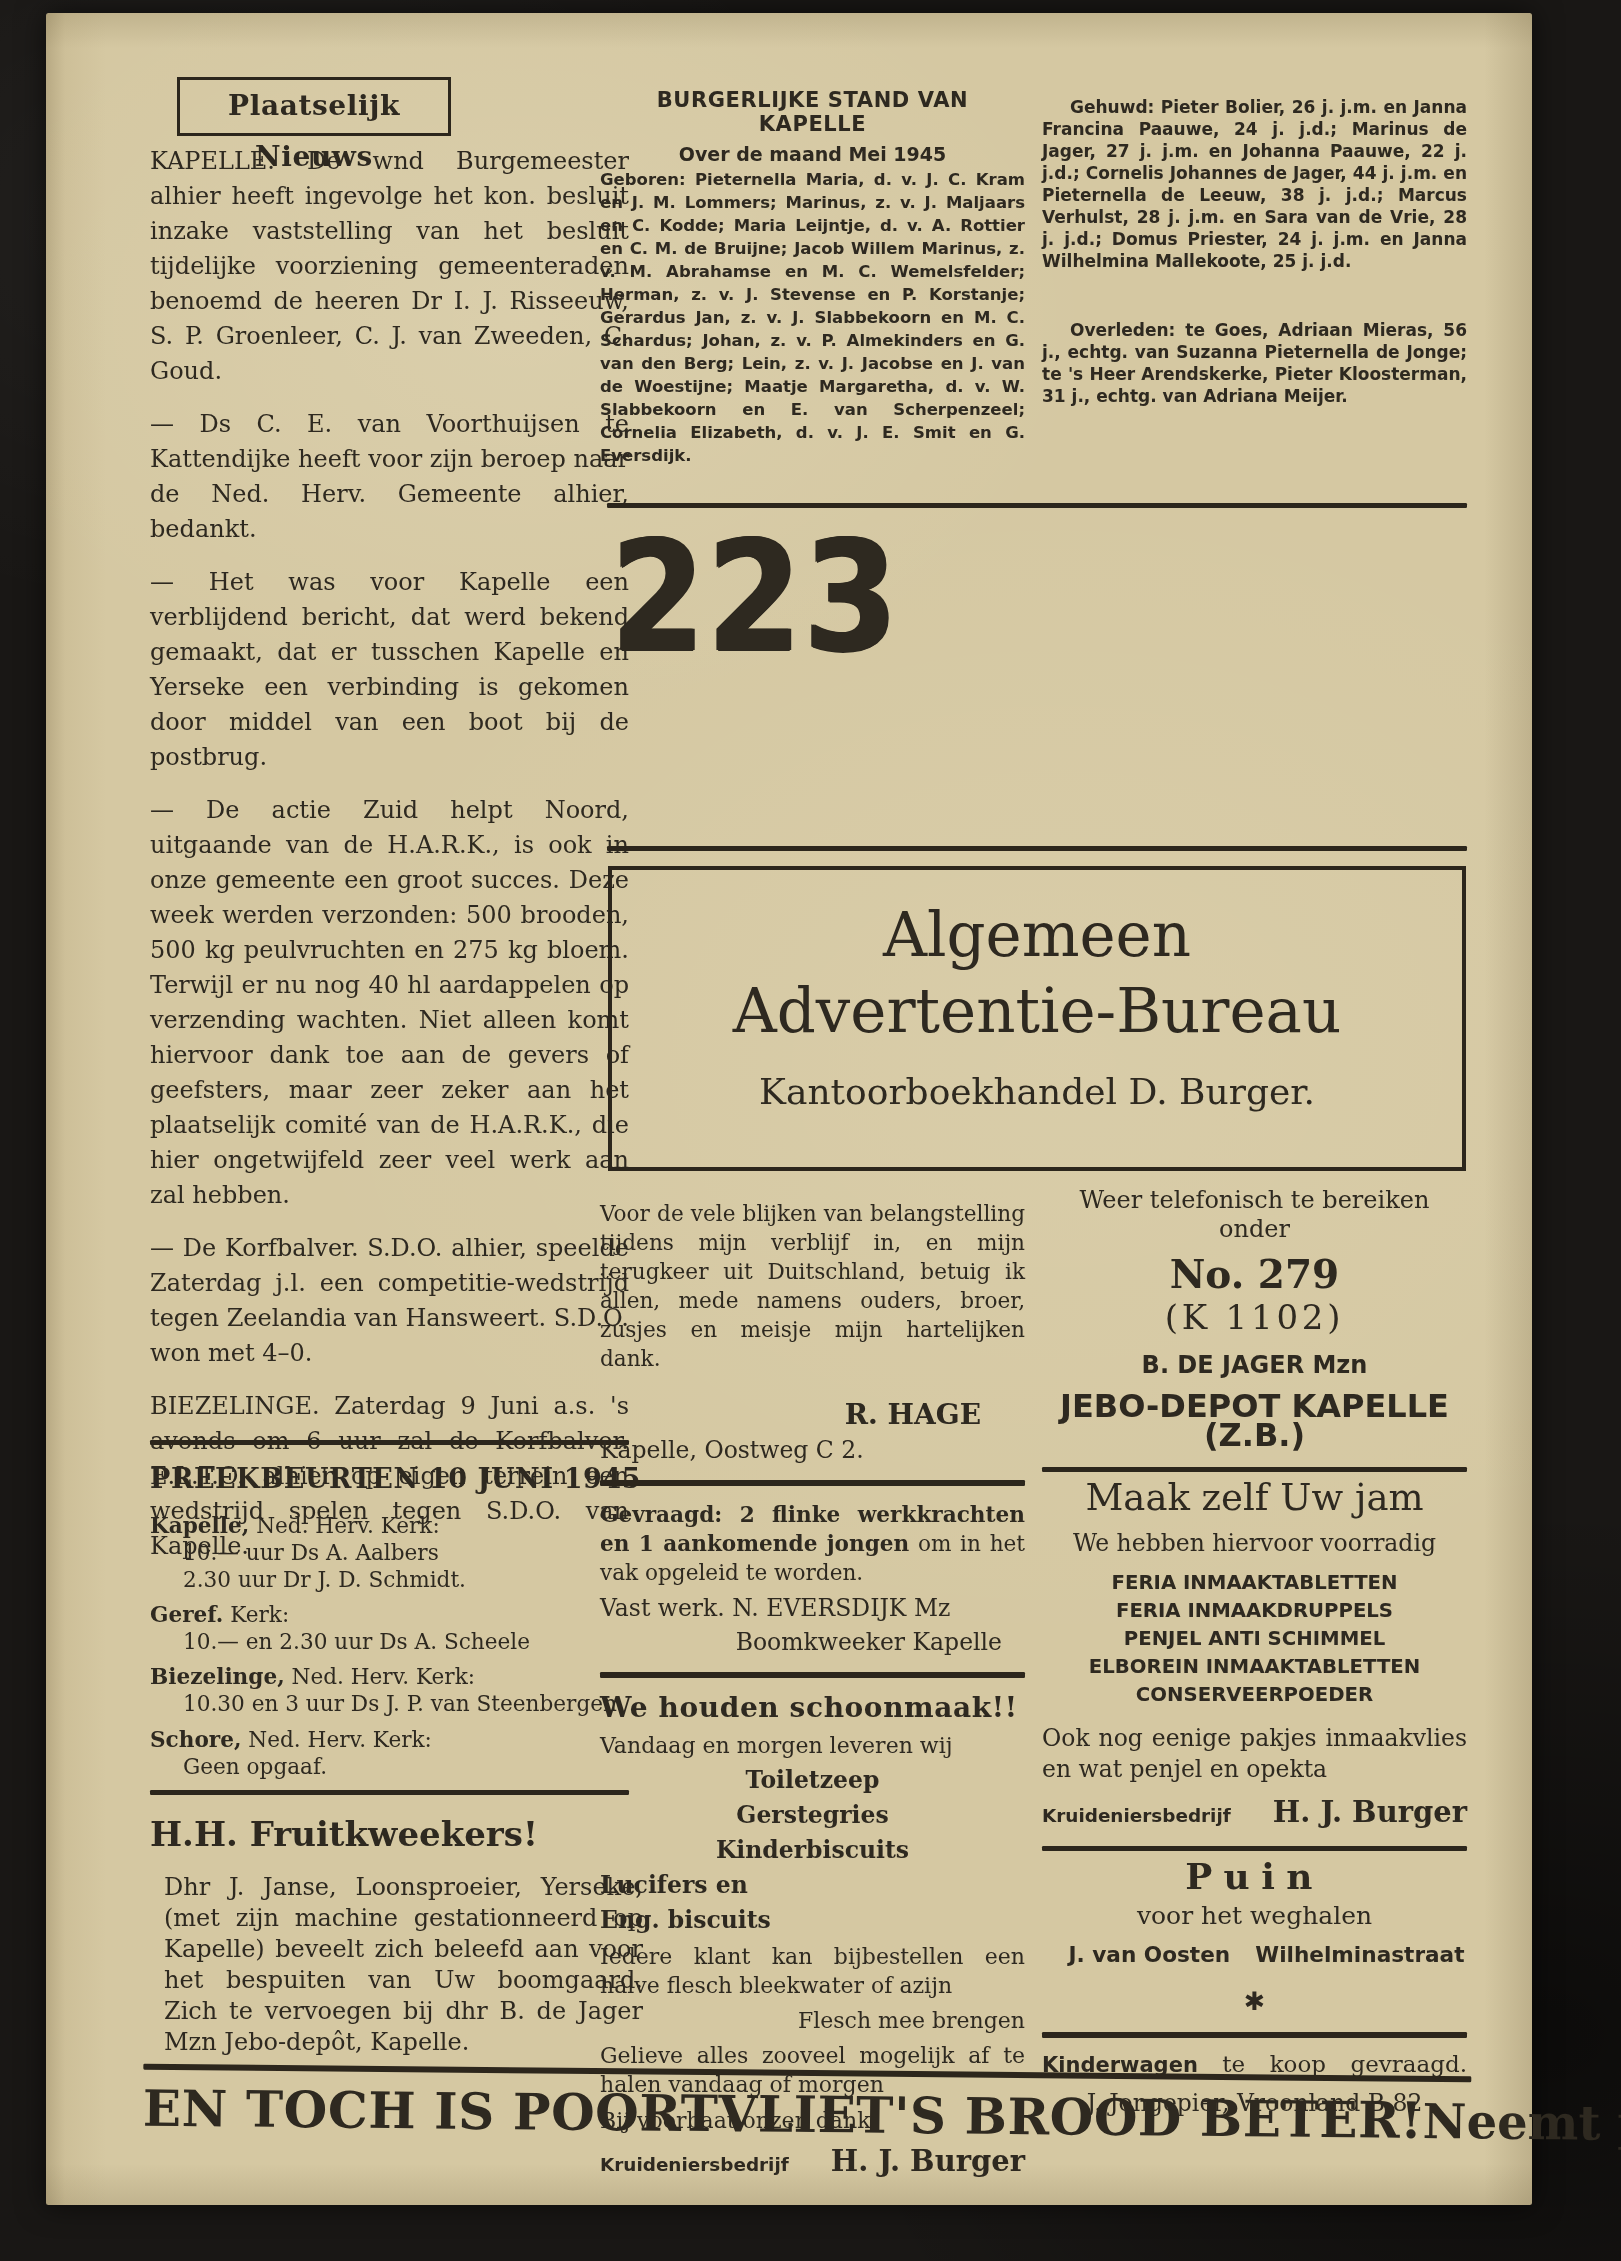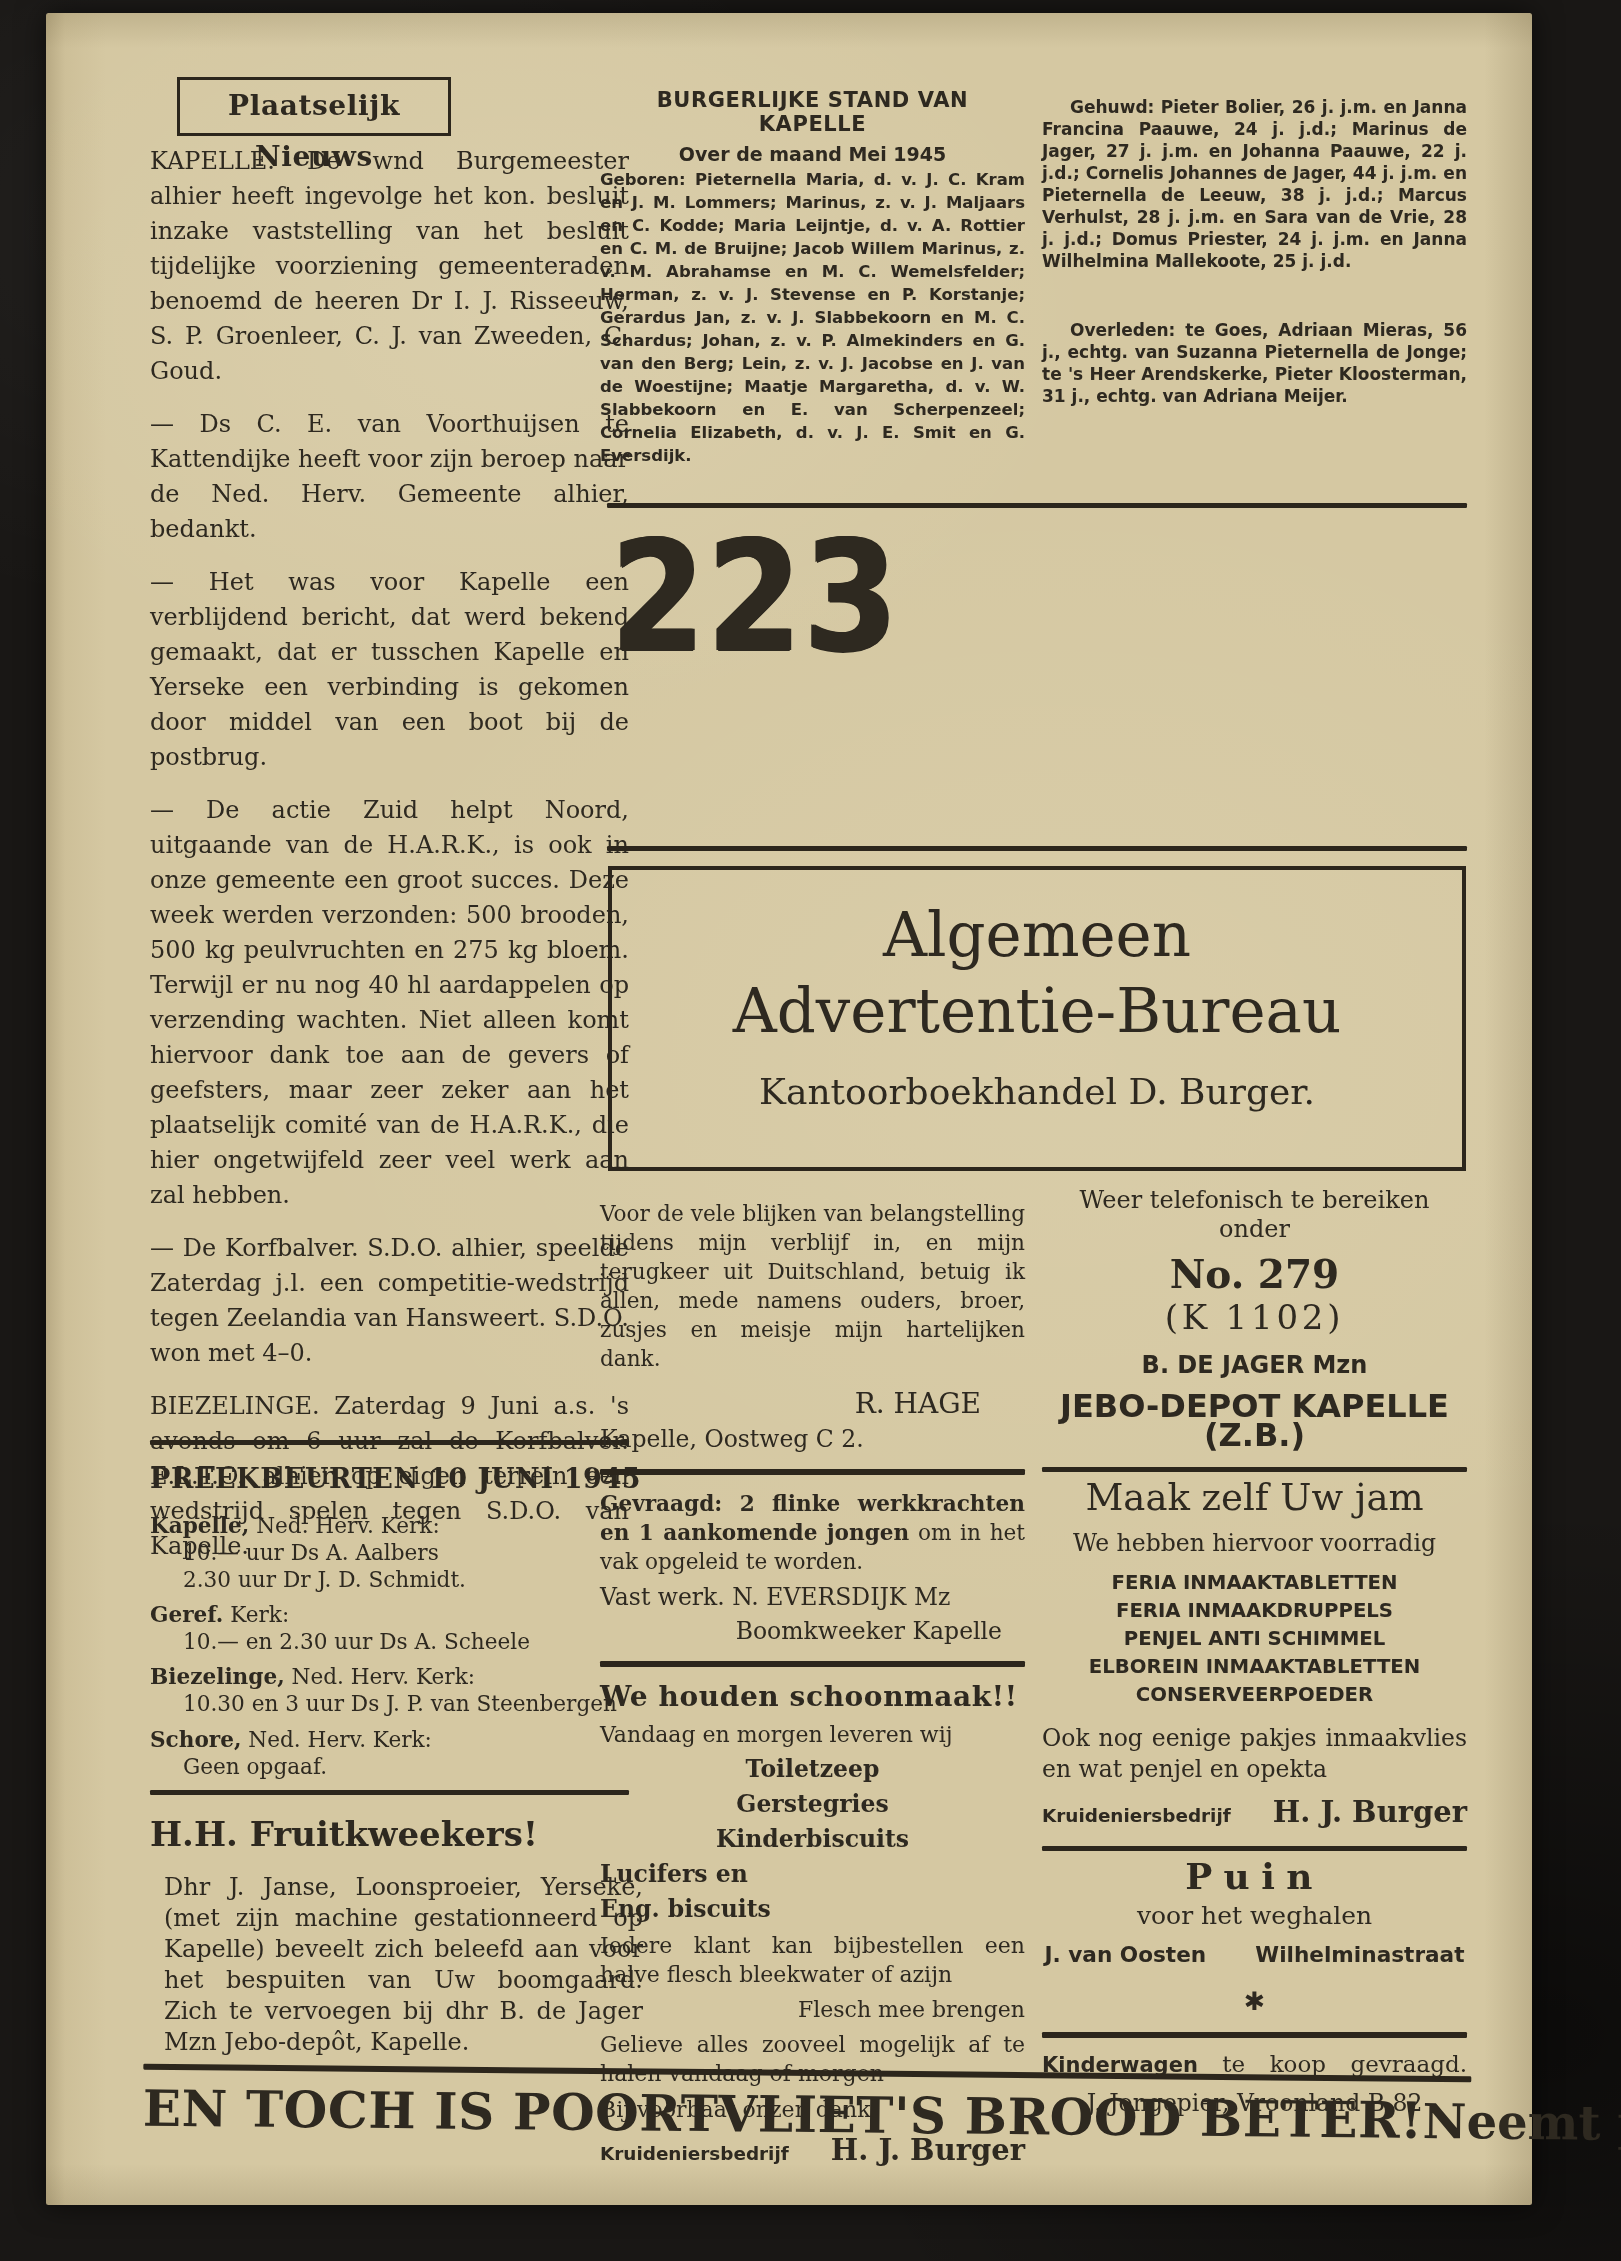"R. HAGE" .sig-name { font-weight: normal -> bold; margin-top: 16px -> 27px }
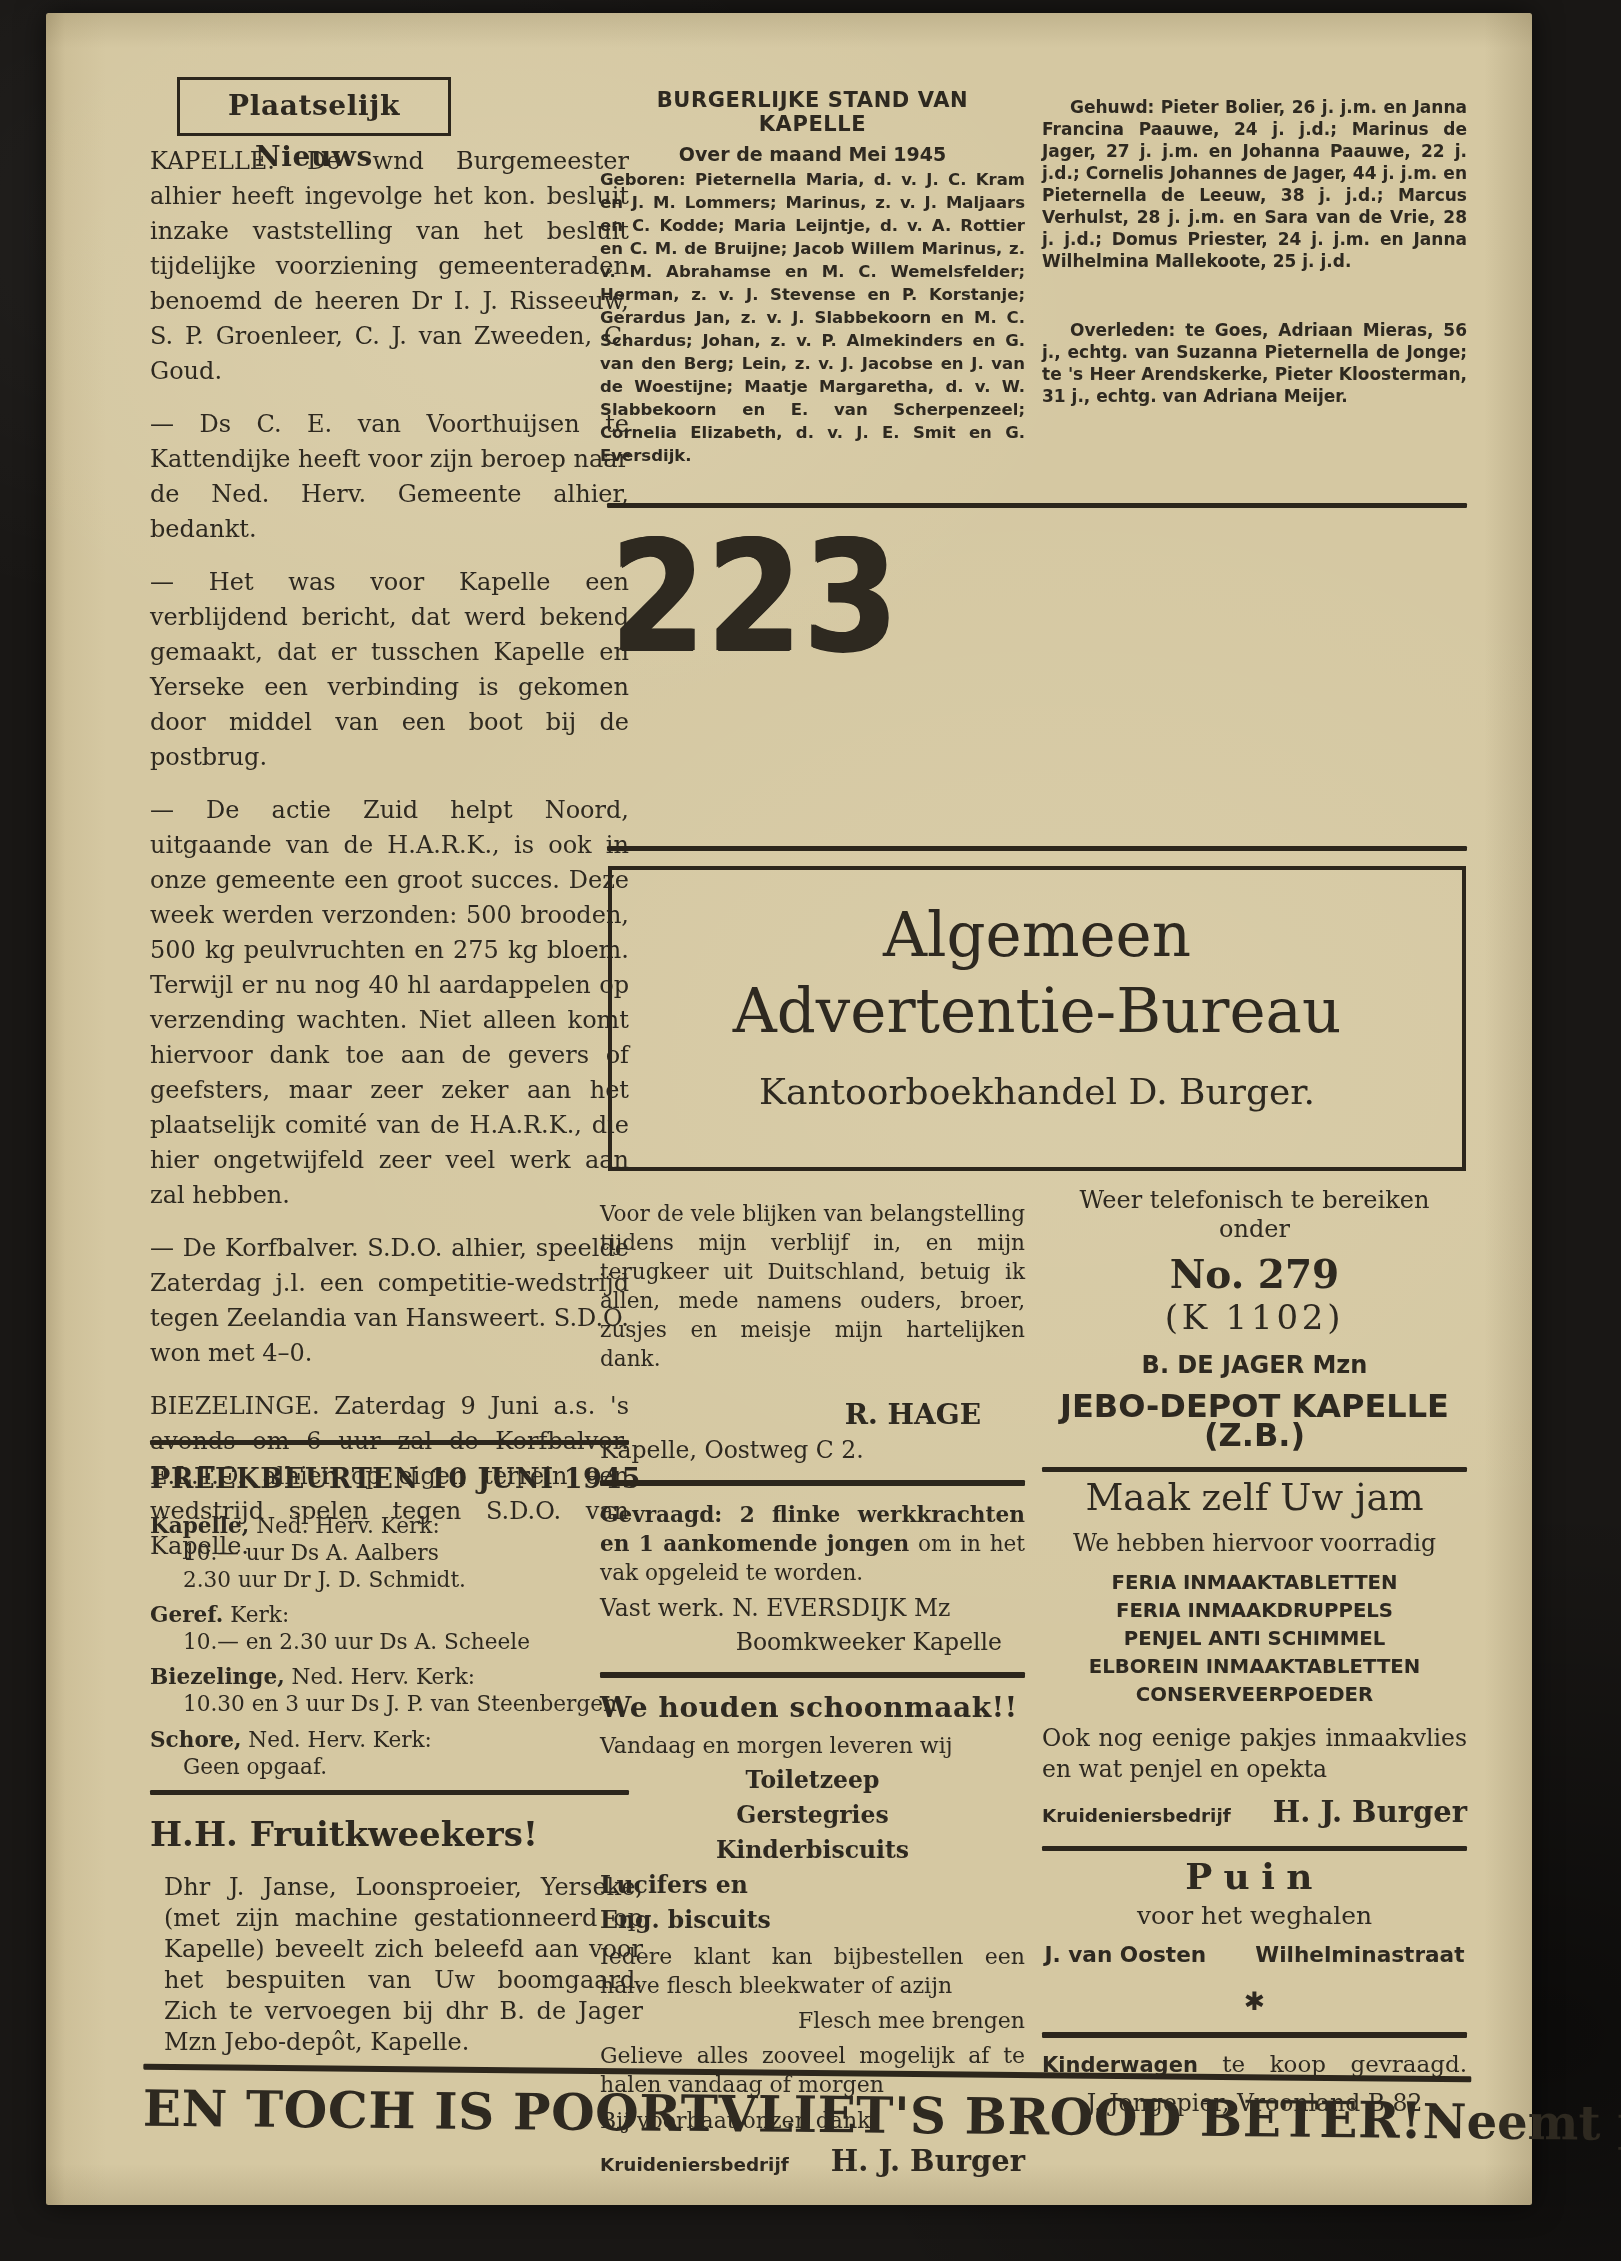"J. van Oosten" .oosten { margin-left: none -> 24px }
